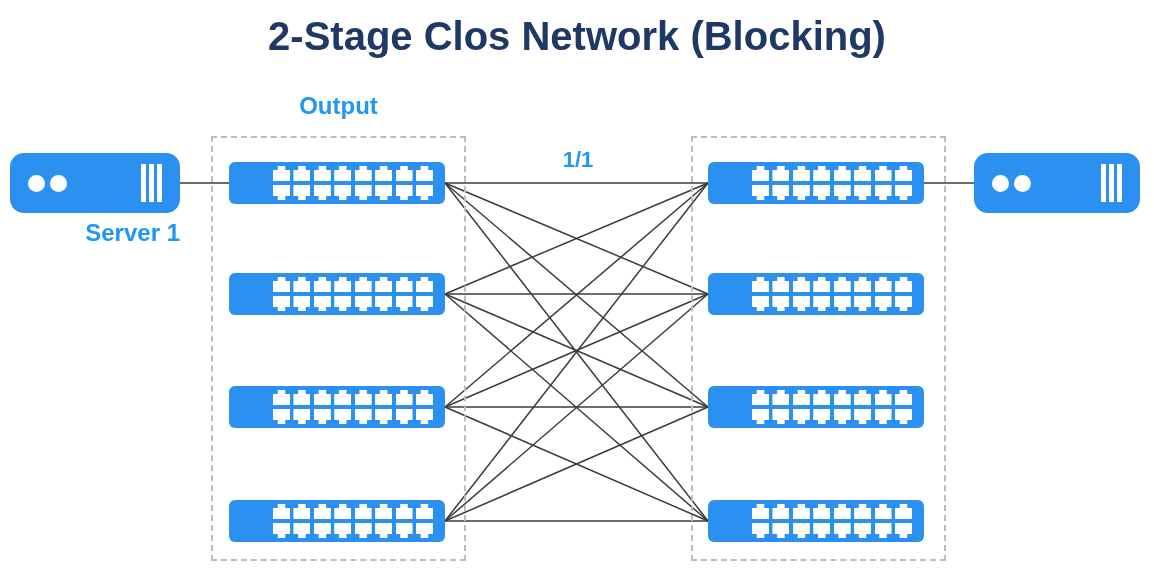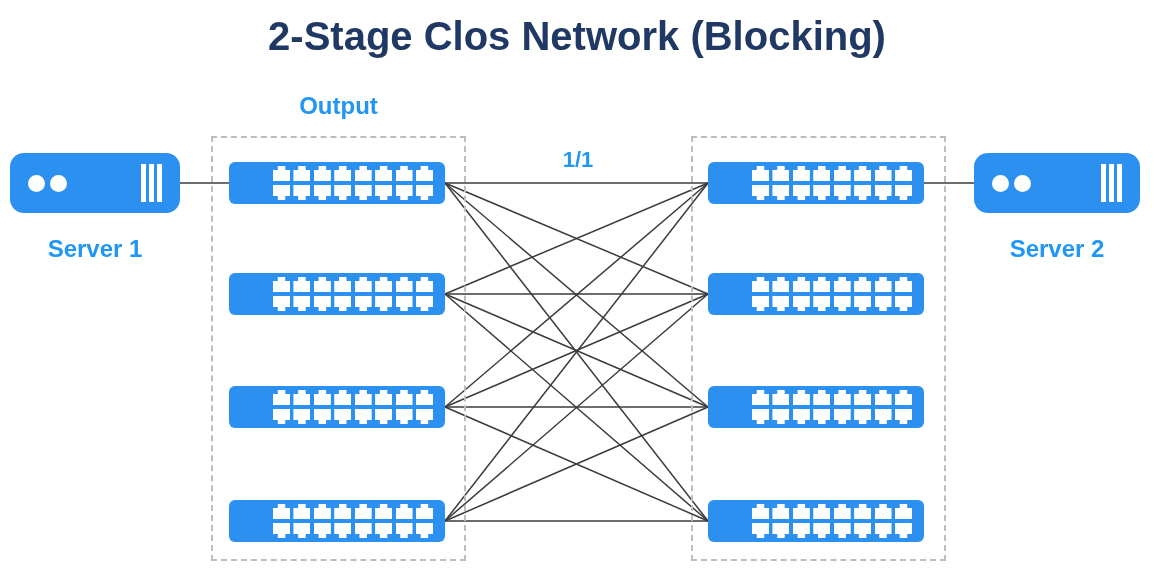"Server 1" .server-label { text-align: center -> right; top: 235px -> 219px }
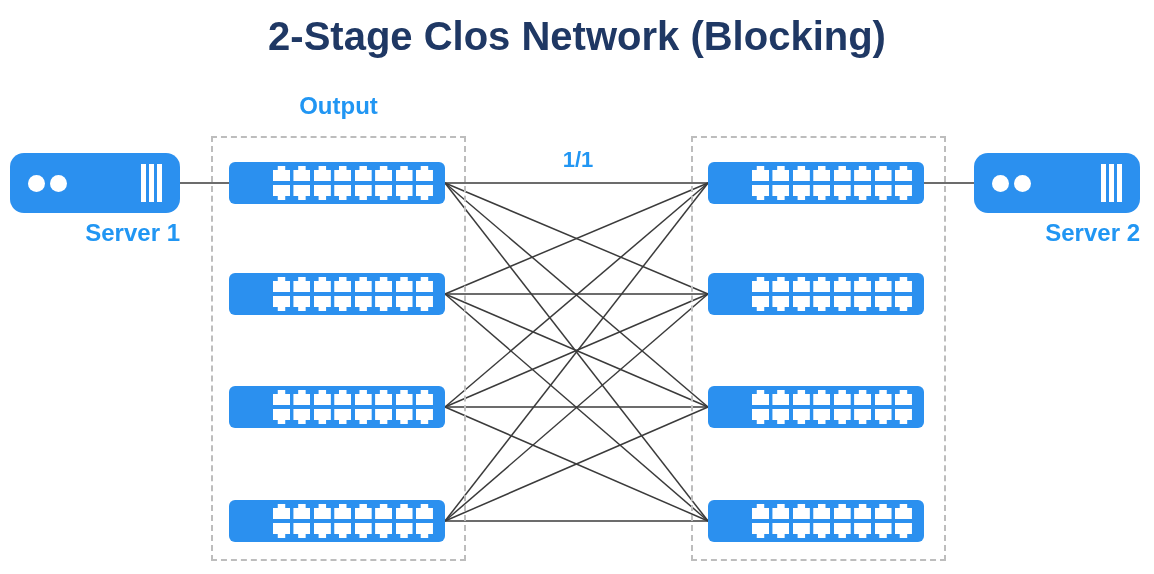"Server 2" div.server-label { html: <div>Server 2</div> -> none }
